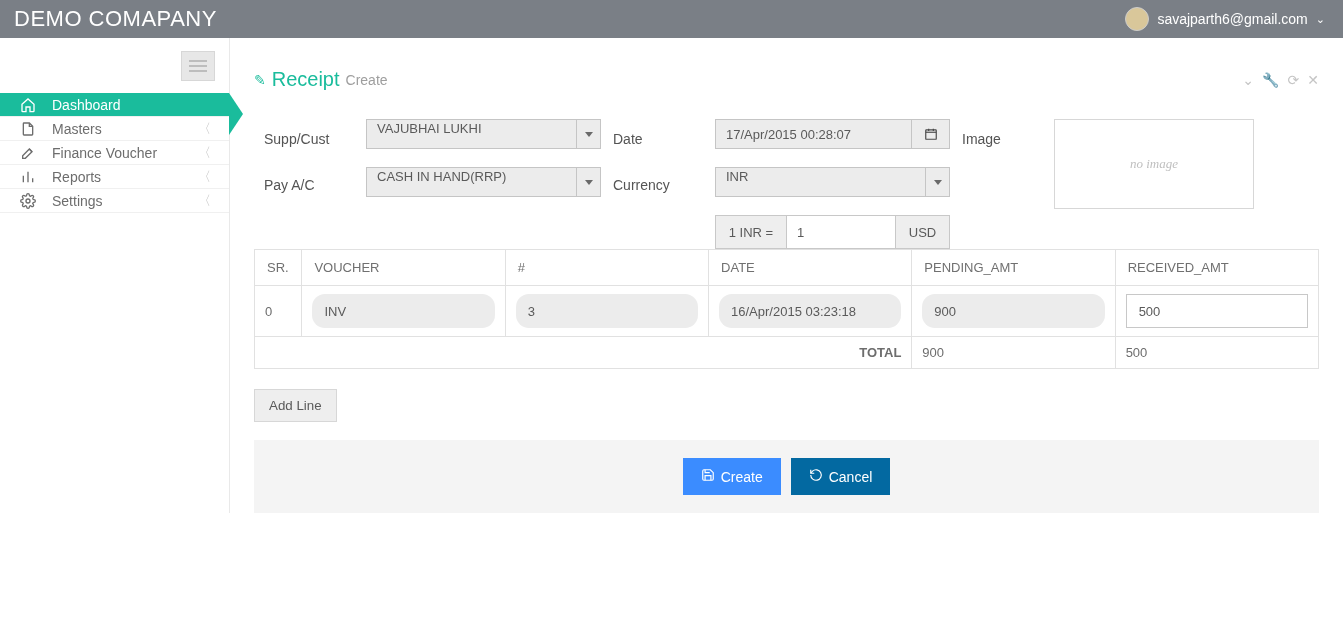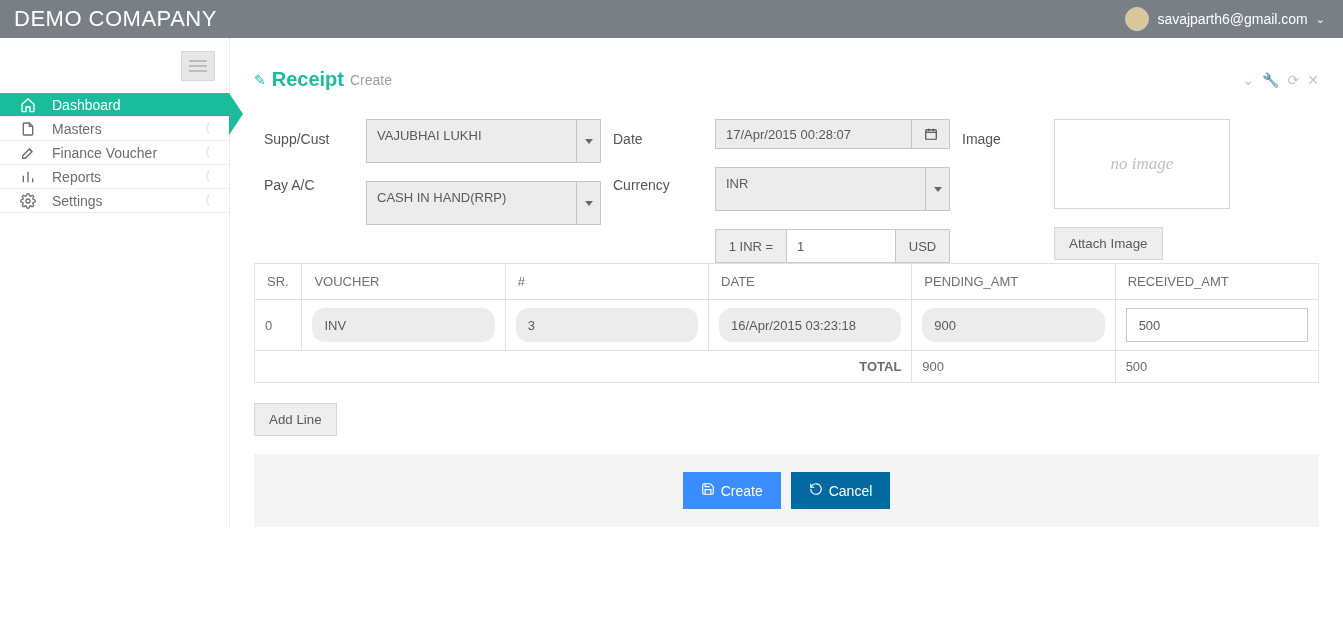"Receipt" .receipt-title { font-weight: 700 -> 400 }
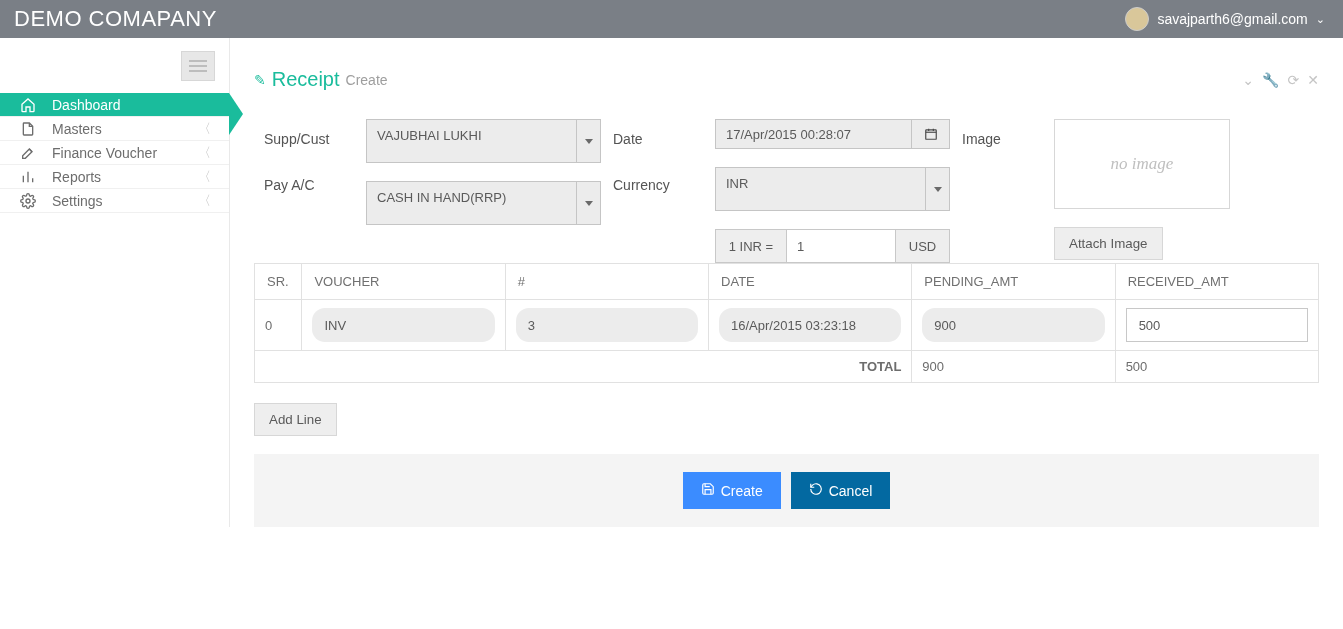"VAJUBHAI LUKHI" .select { height: 44px -> 30px }
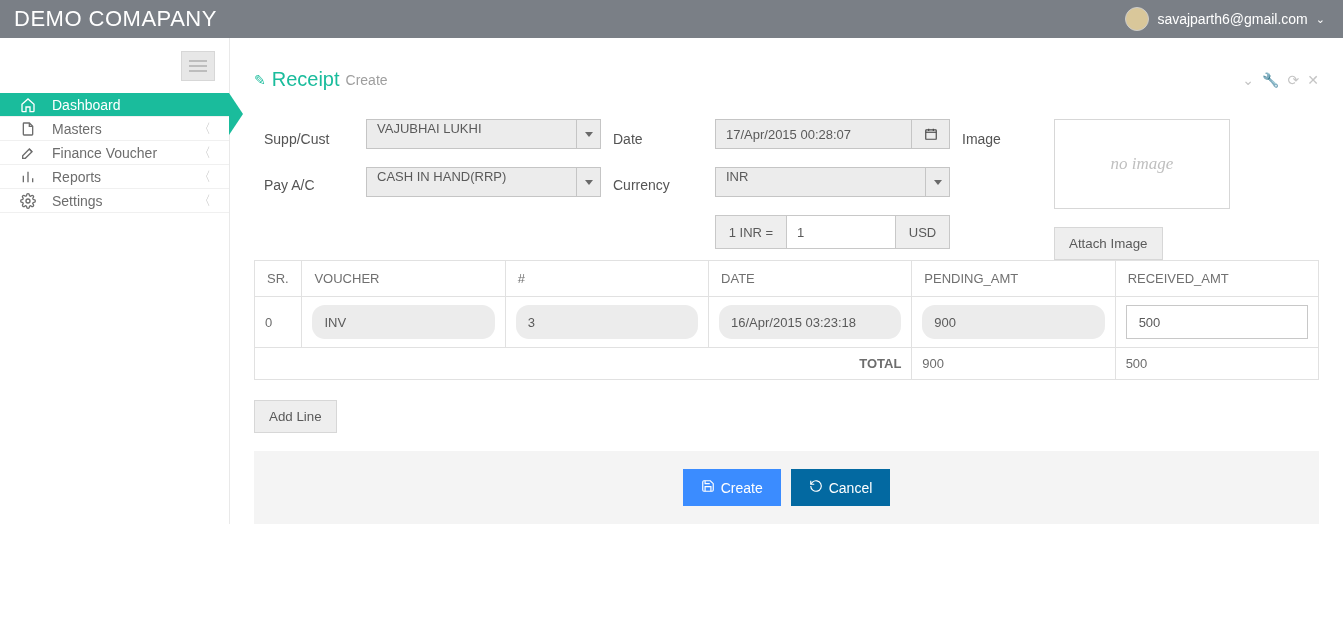"no image" .img-box { font-size: 17px -> 13px; width: 176px -> 200px }
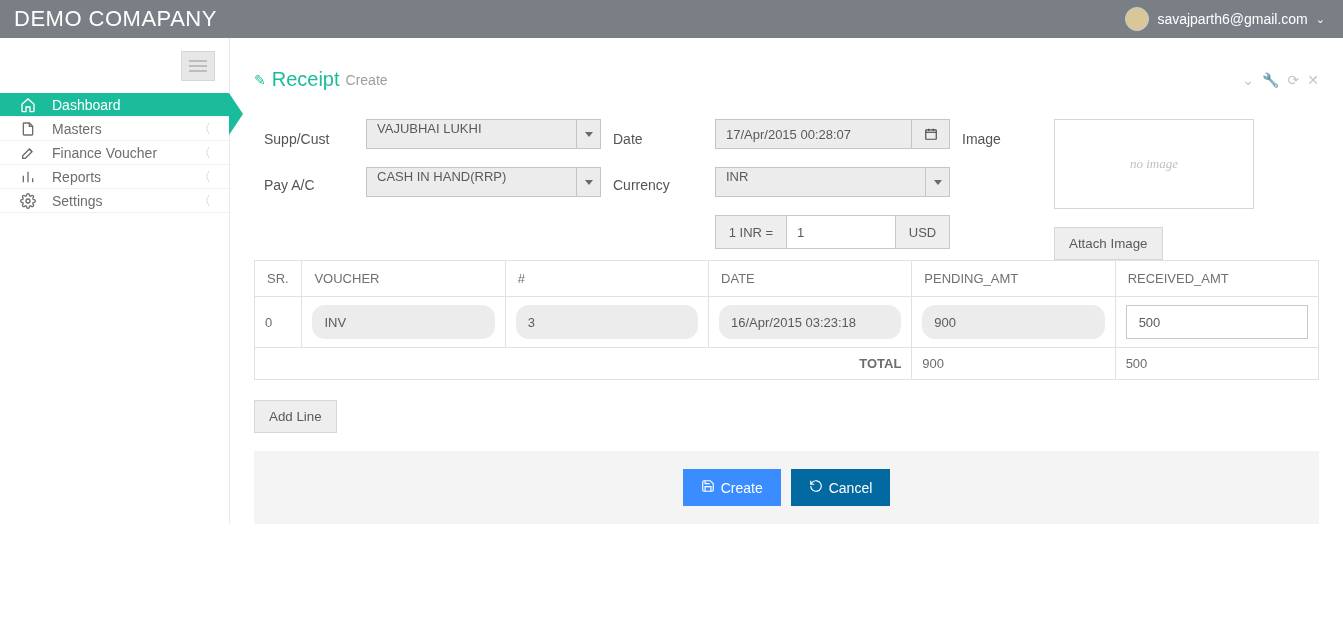"Attach Image" div { html: <div> <button>Attach Image</button> </div> -> none }
